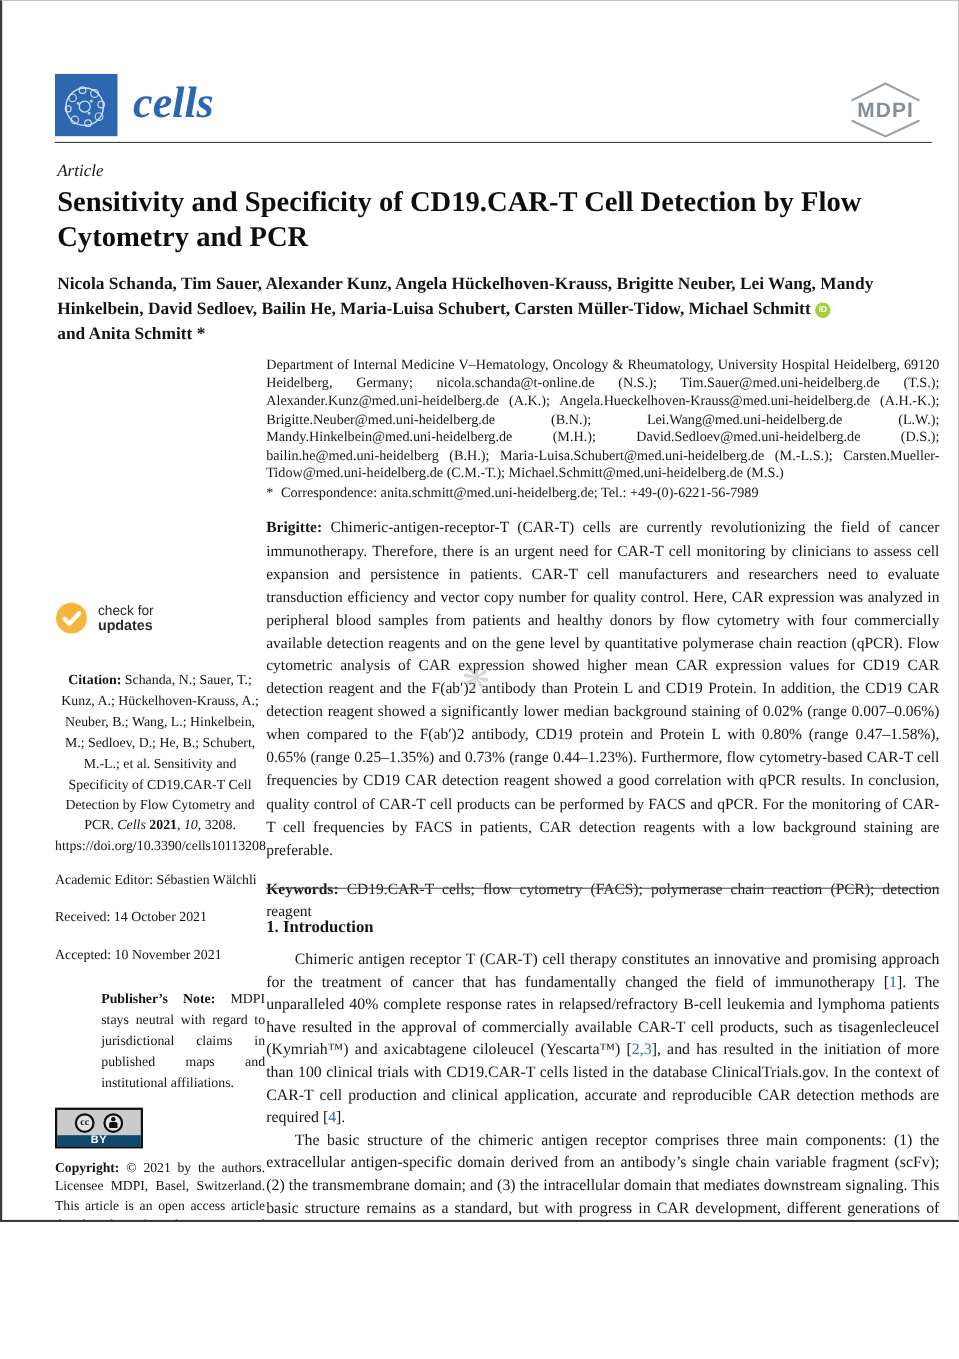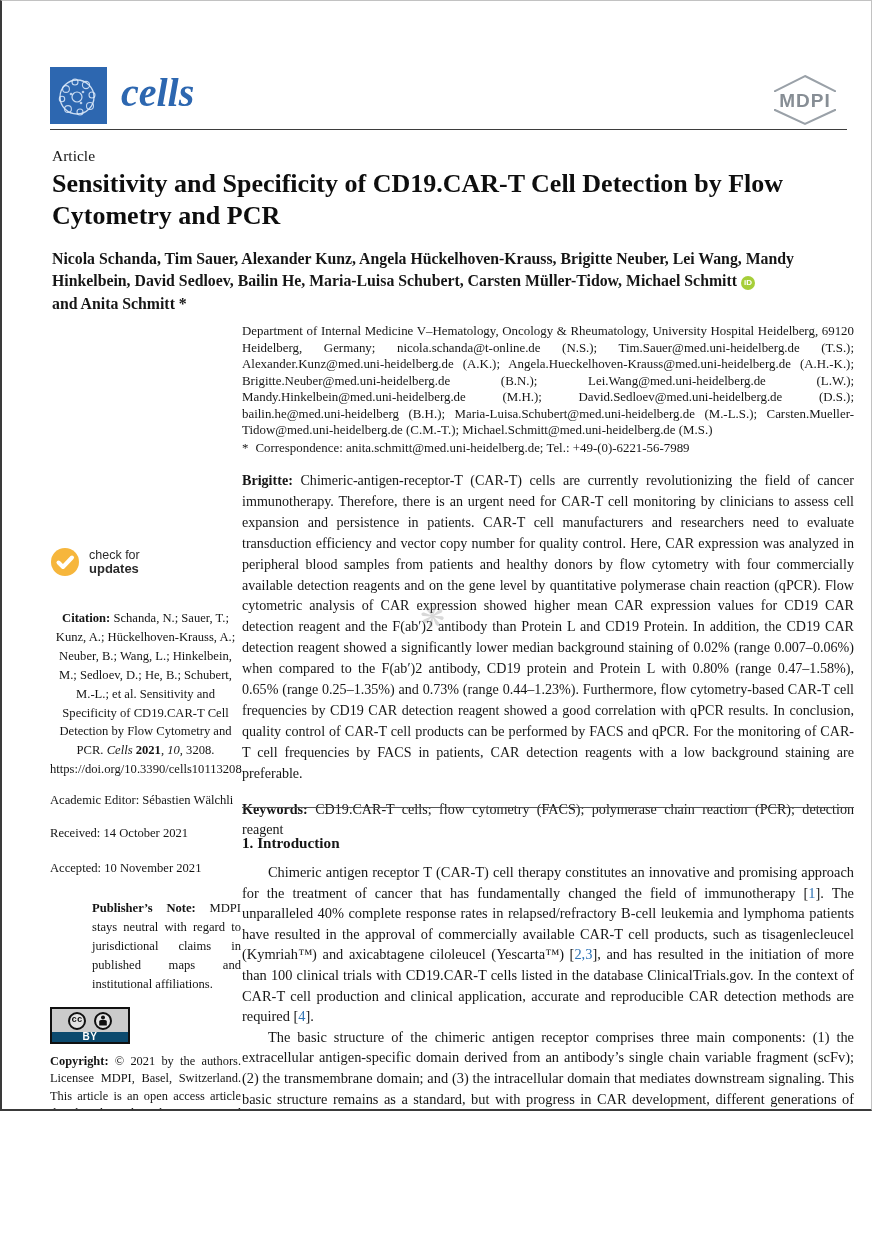"Article" .article-type { font-style: none -> italic }
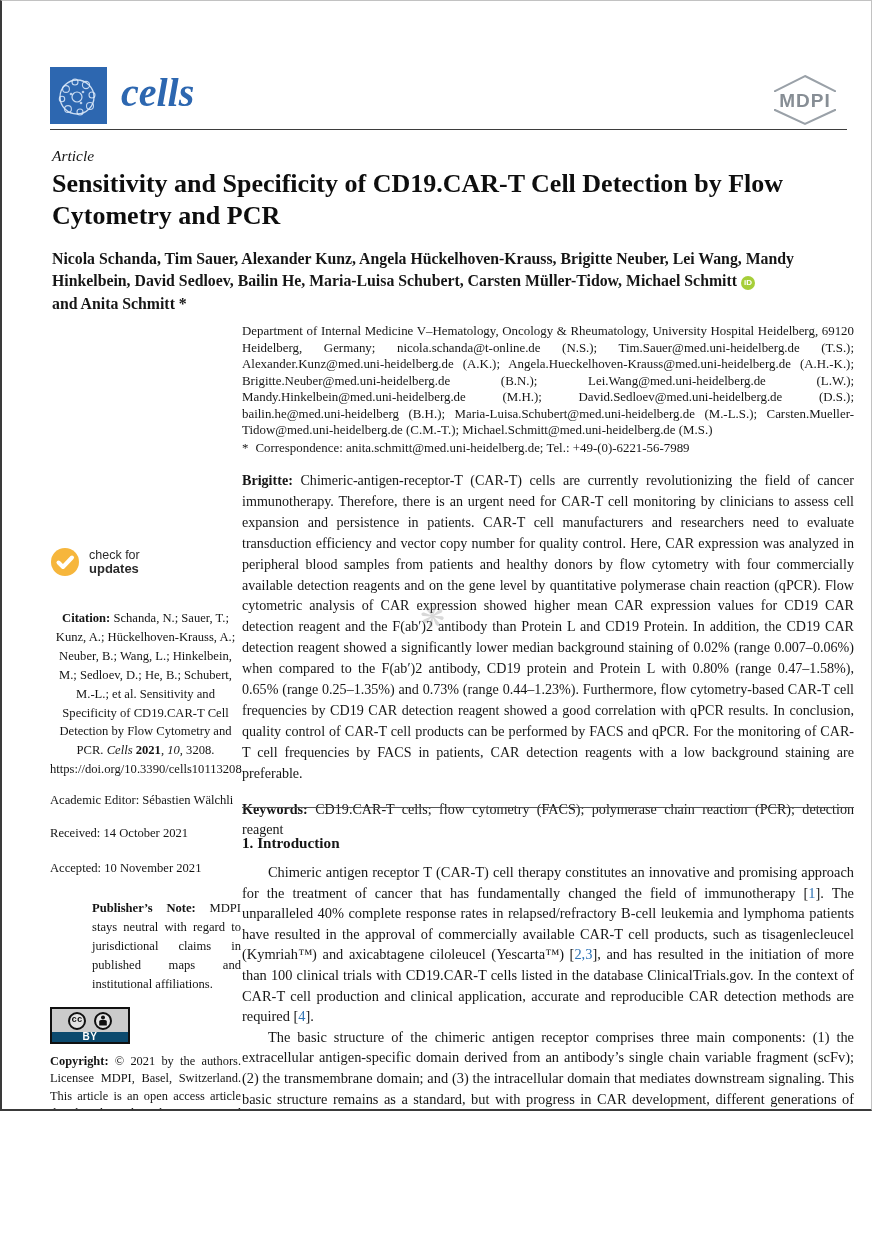"cc" .cc-circle { font-family: Liberation Mono, monospace -> Liberation Serif, serif }
